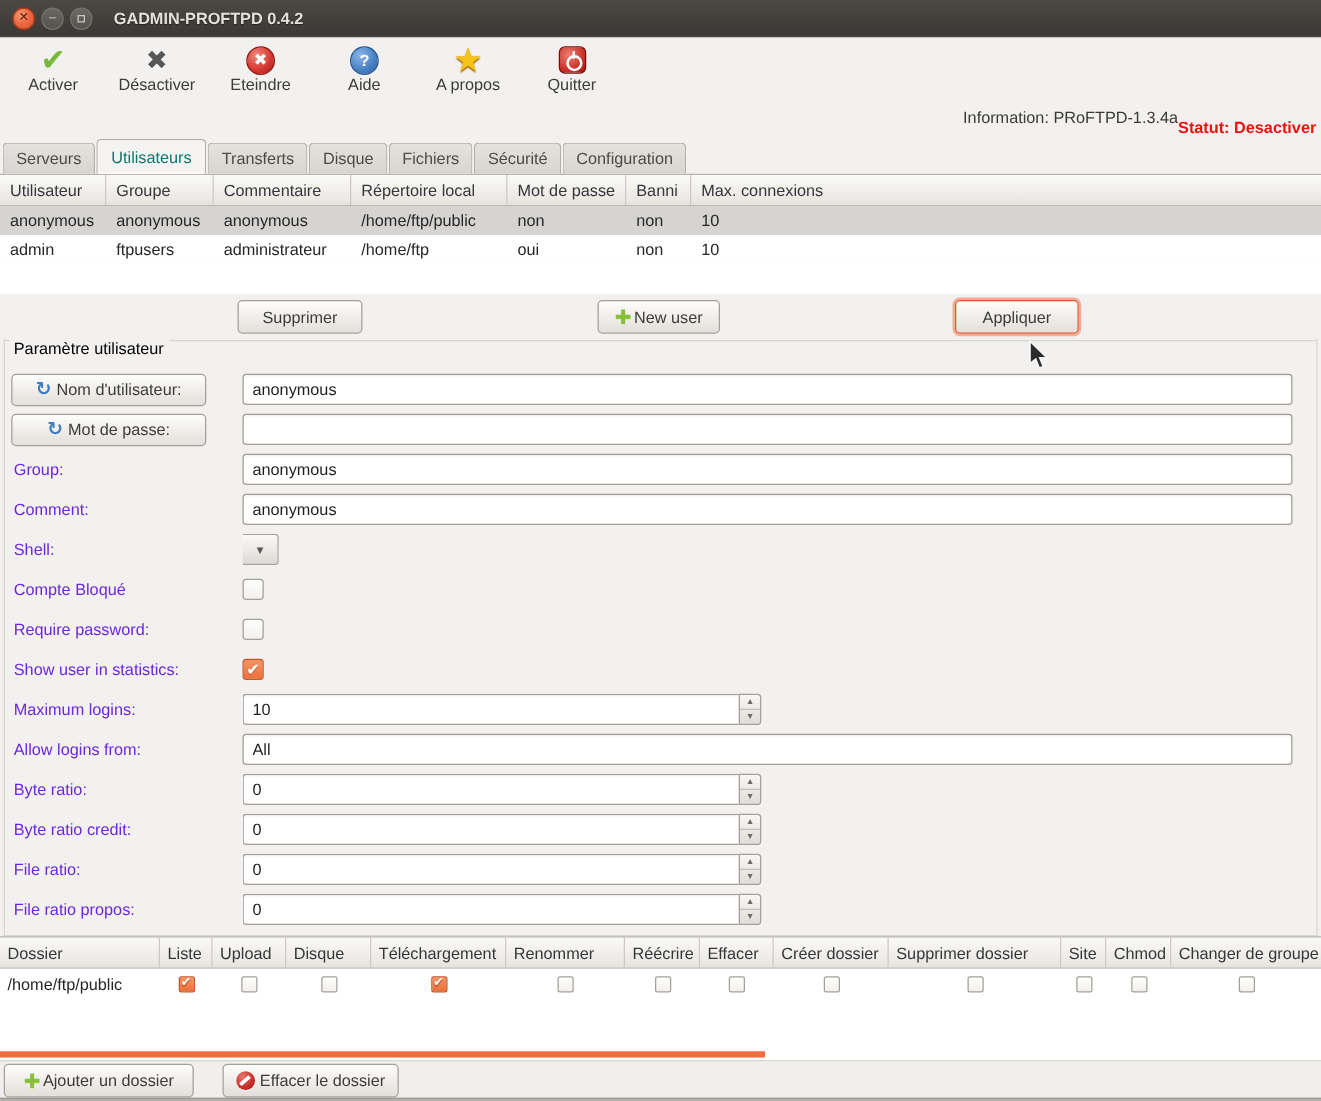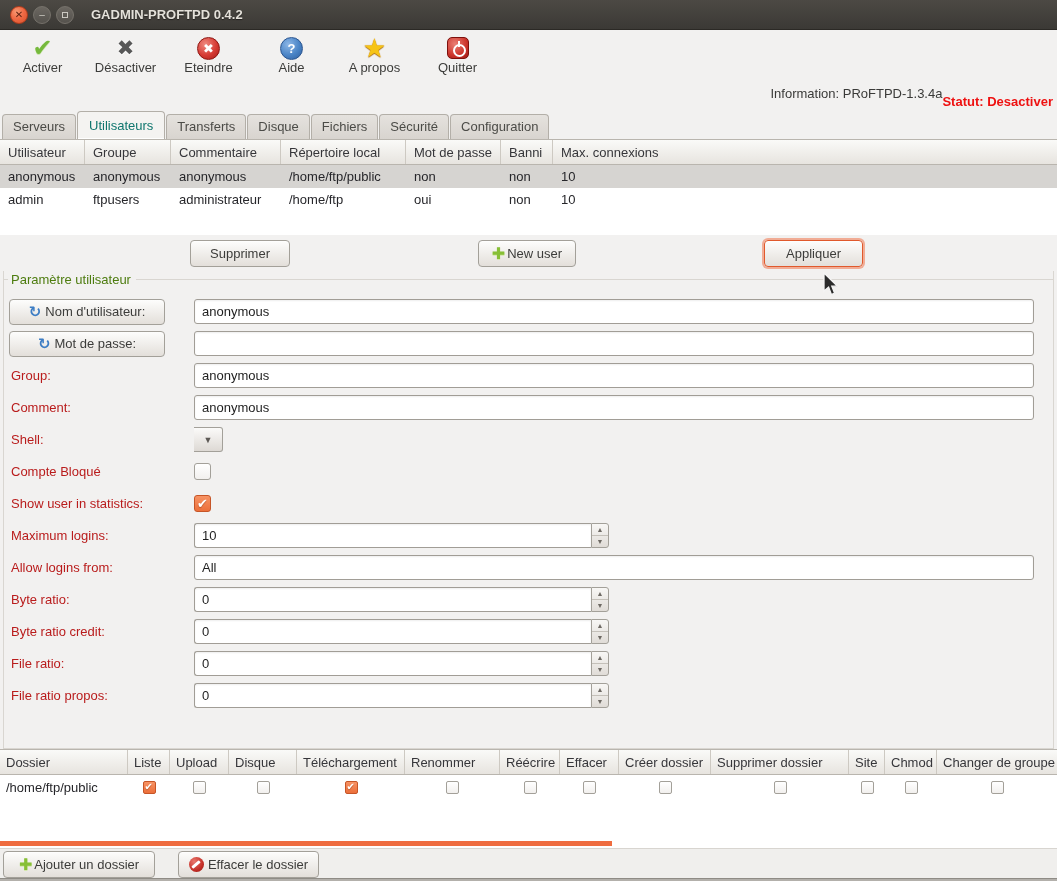"Paramètre utilisateur" .frame-legend { align-items: center -> none; color: #4d7c0f -> #000000 }
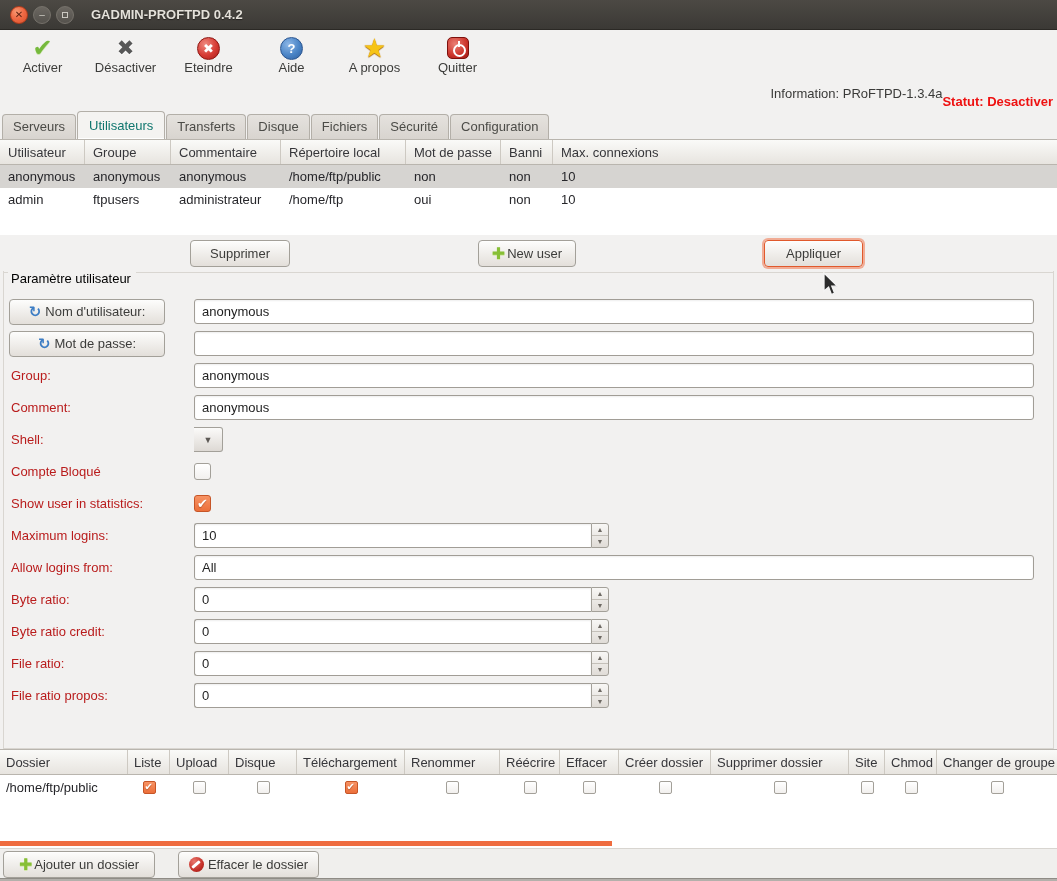"Group:" .flabel { color: #b91c1c -> #6d28d9 }
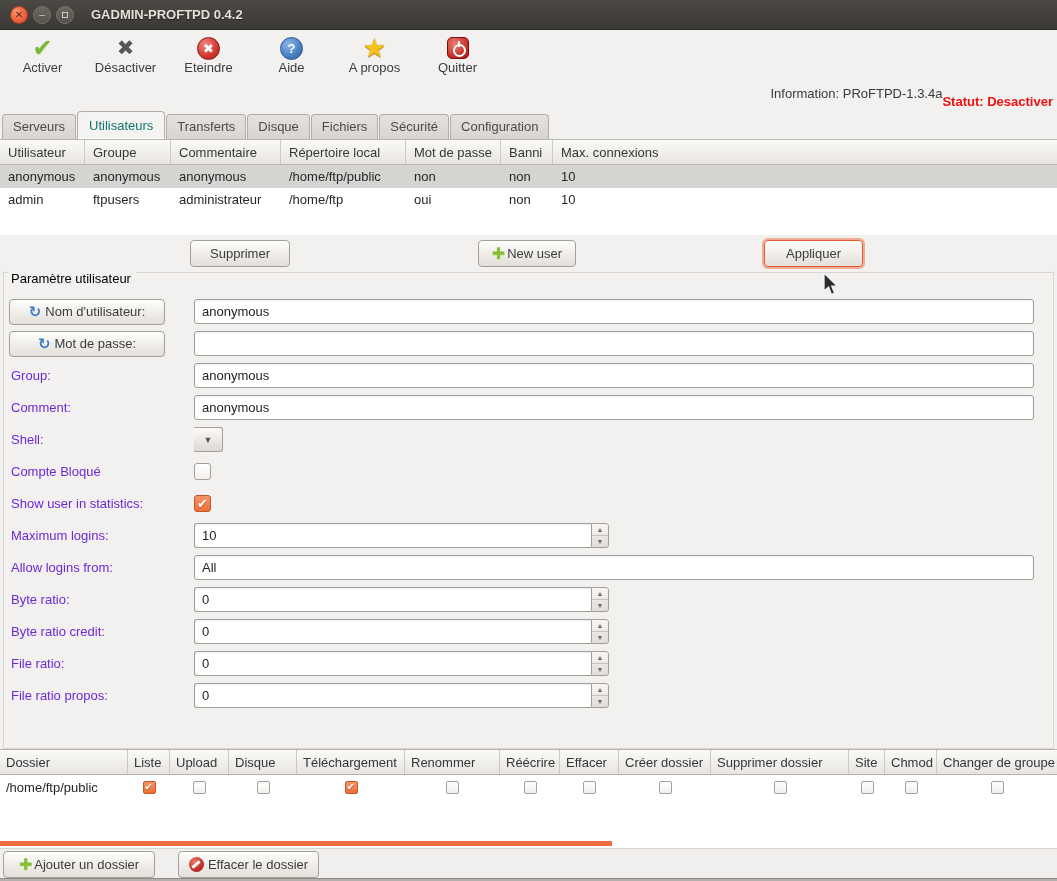"Require password:" div.frow { html: none -> <div> <div>Require password:</div> <span></span> </div> }
